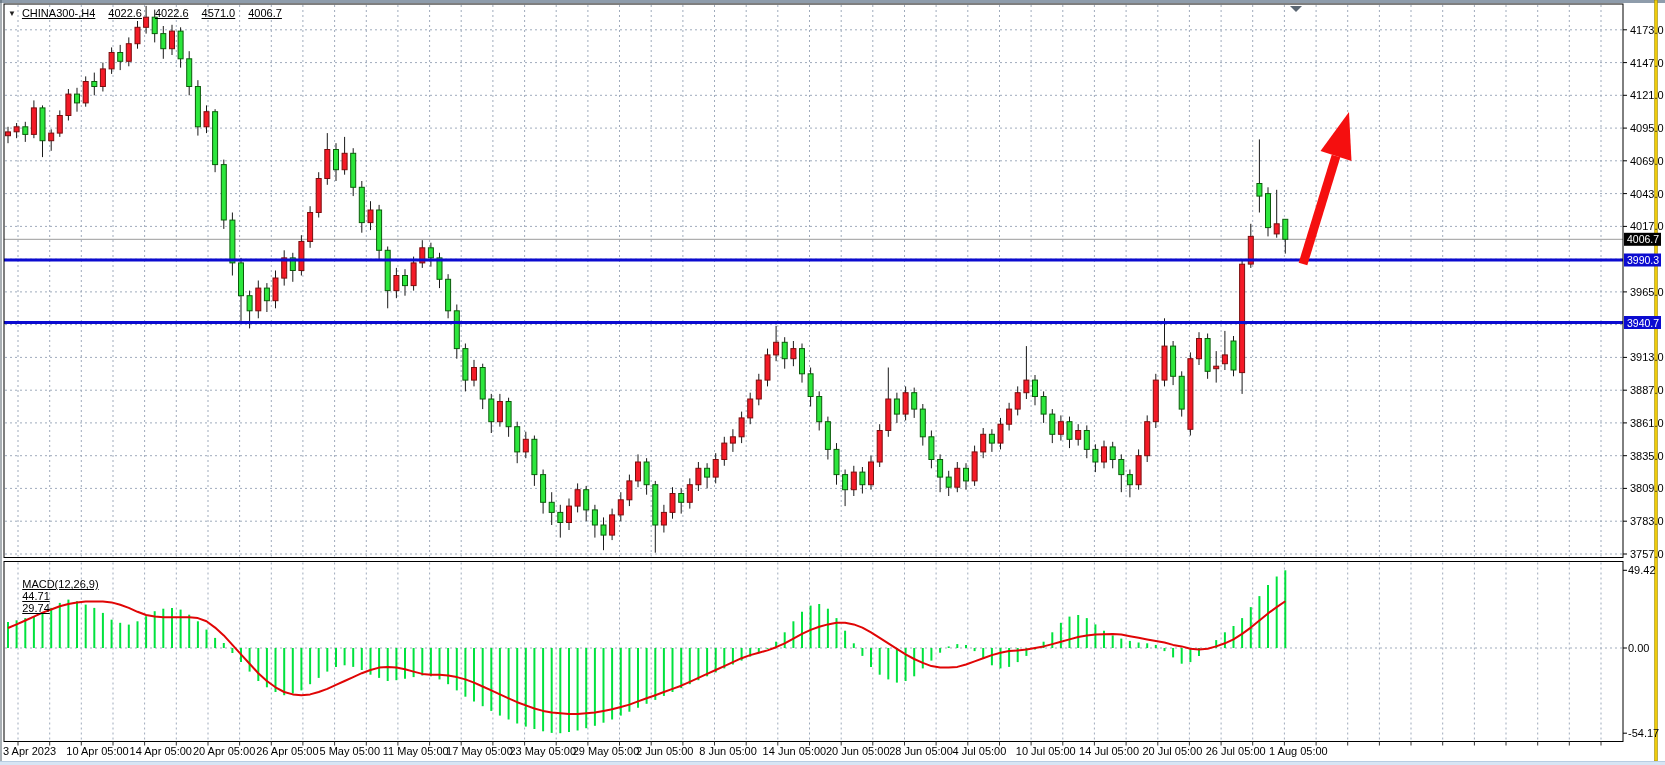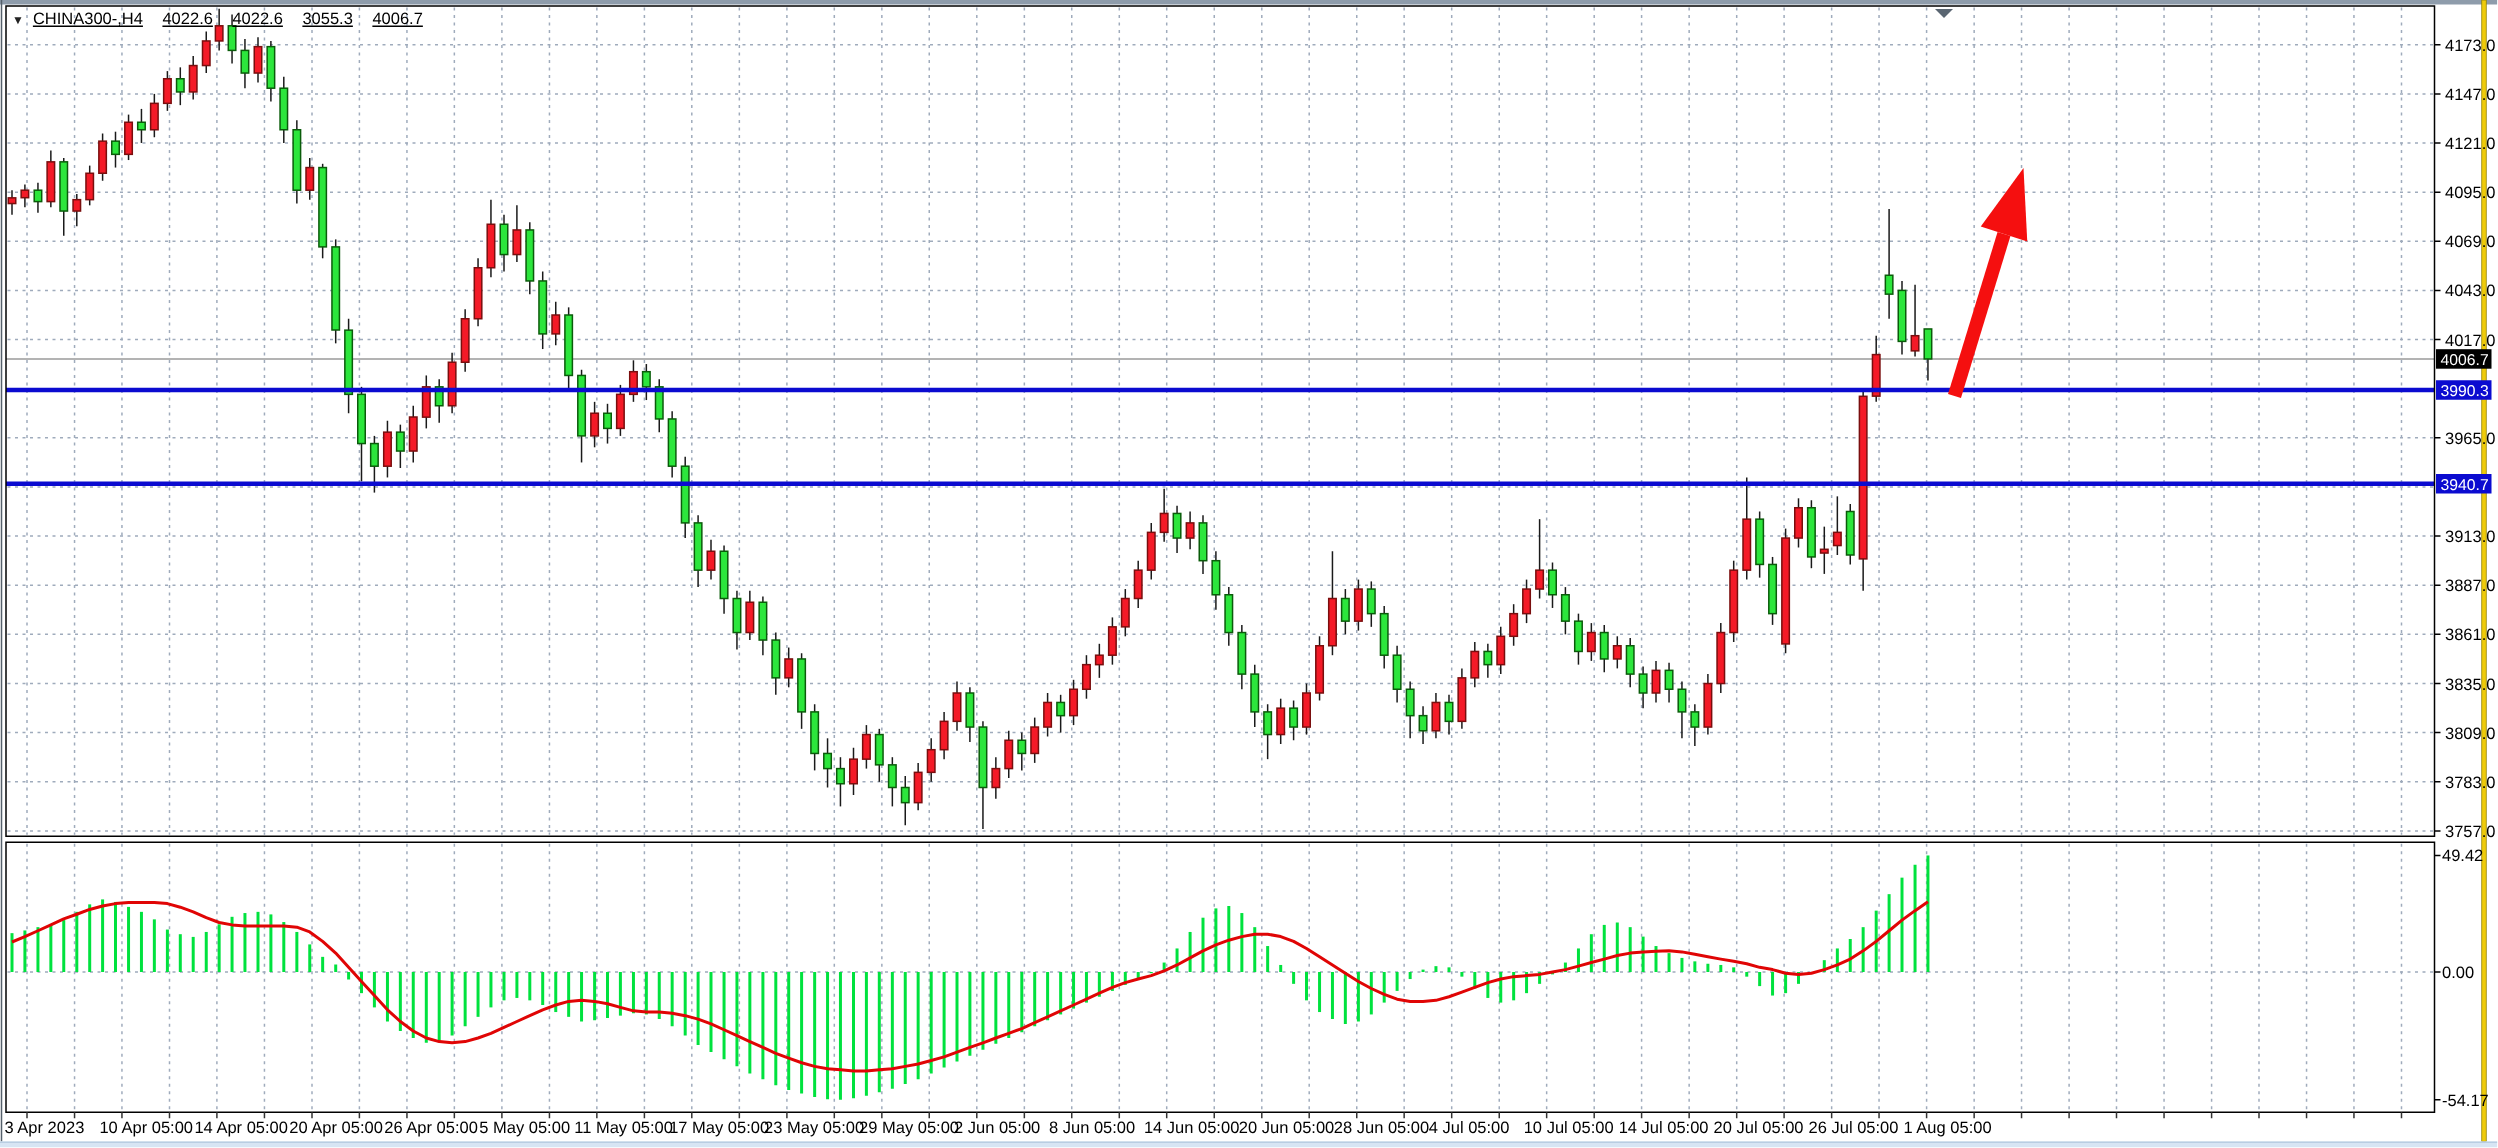"3055.3" span.sp { text: 3055.3 -> 4571.0 }
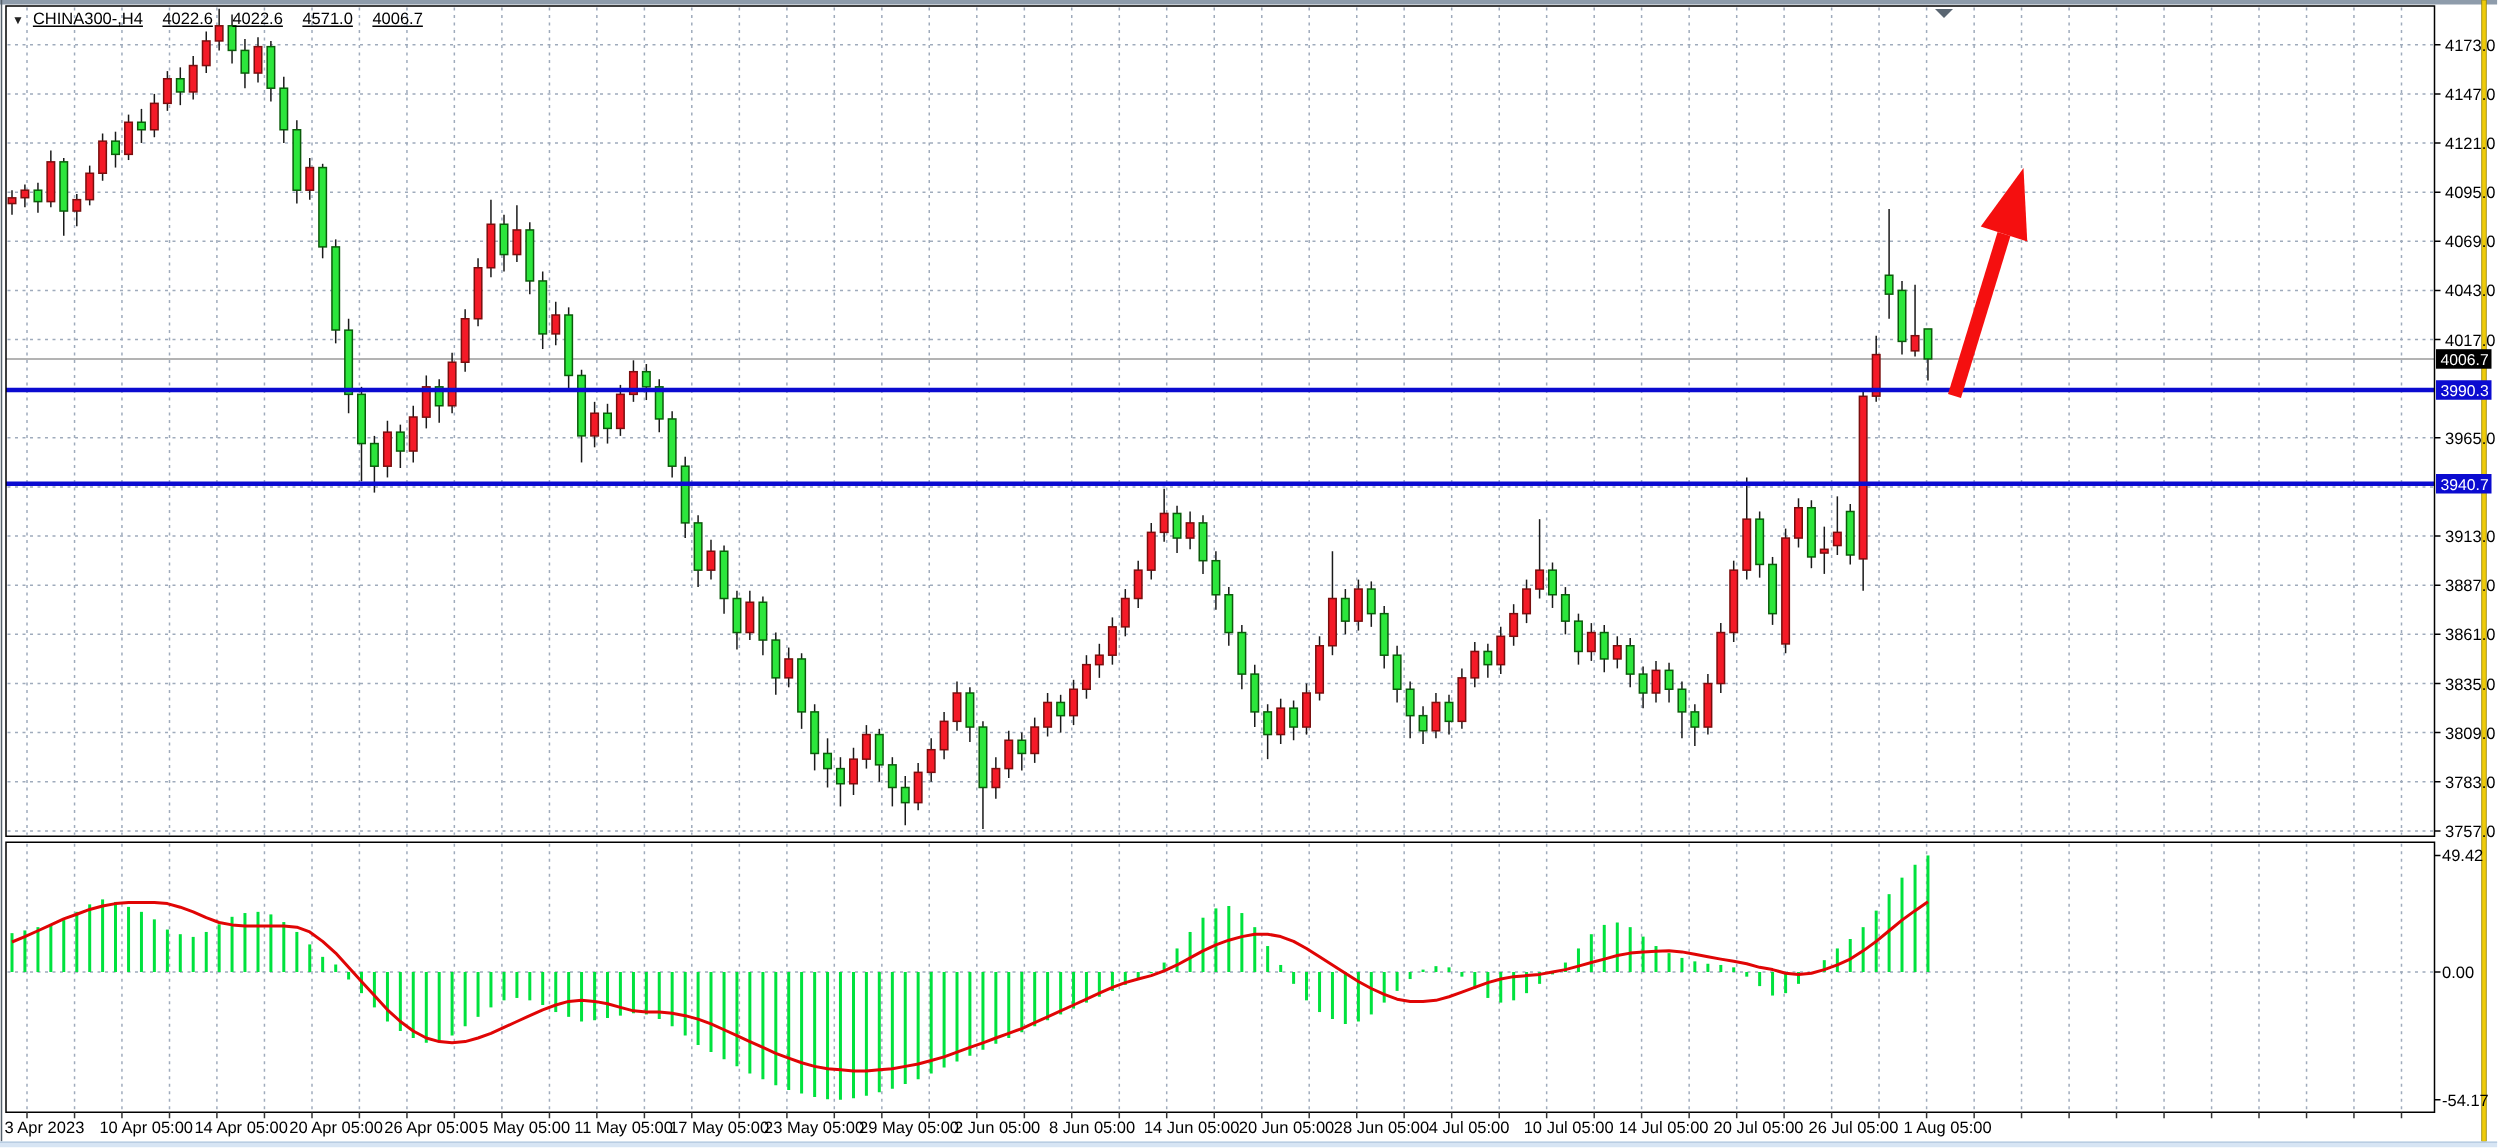"MACD(12,26,9) 44.71 29.74" div.overlay { html: none -> <div> <span>MACD(12,26,9)</span> <span>44.71</span> <span>29.74</span> </div> }
